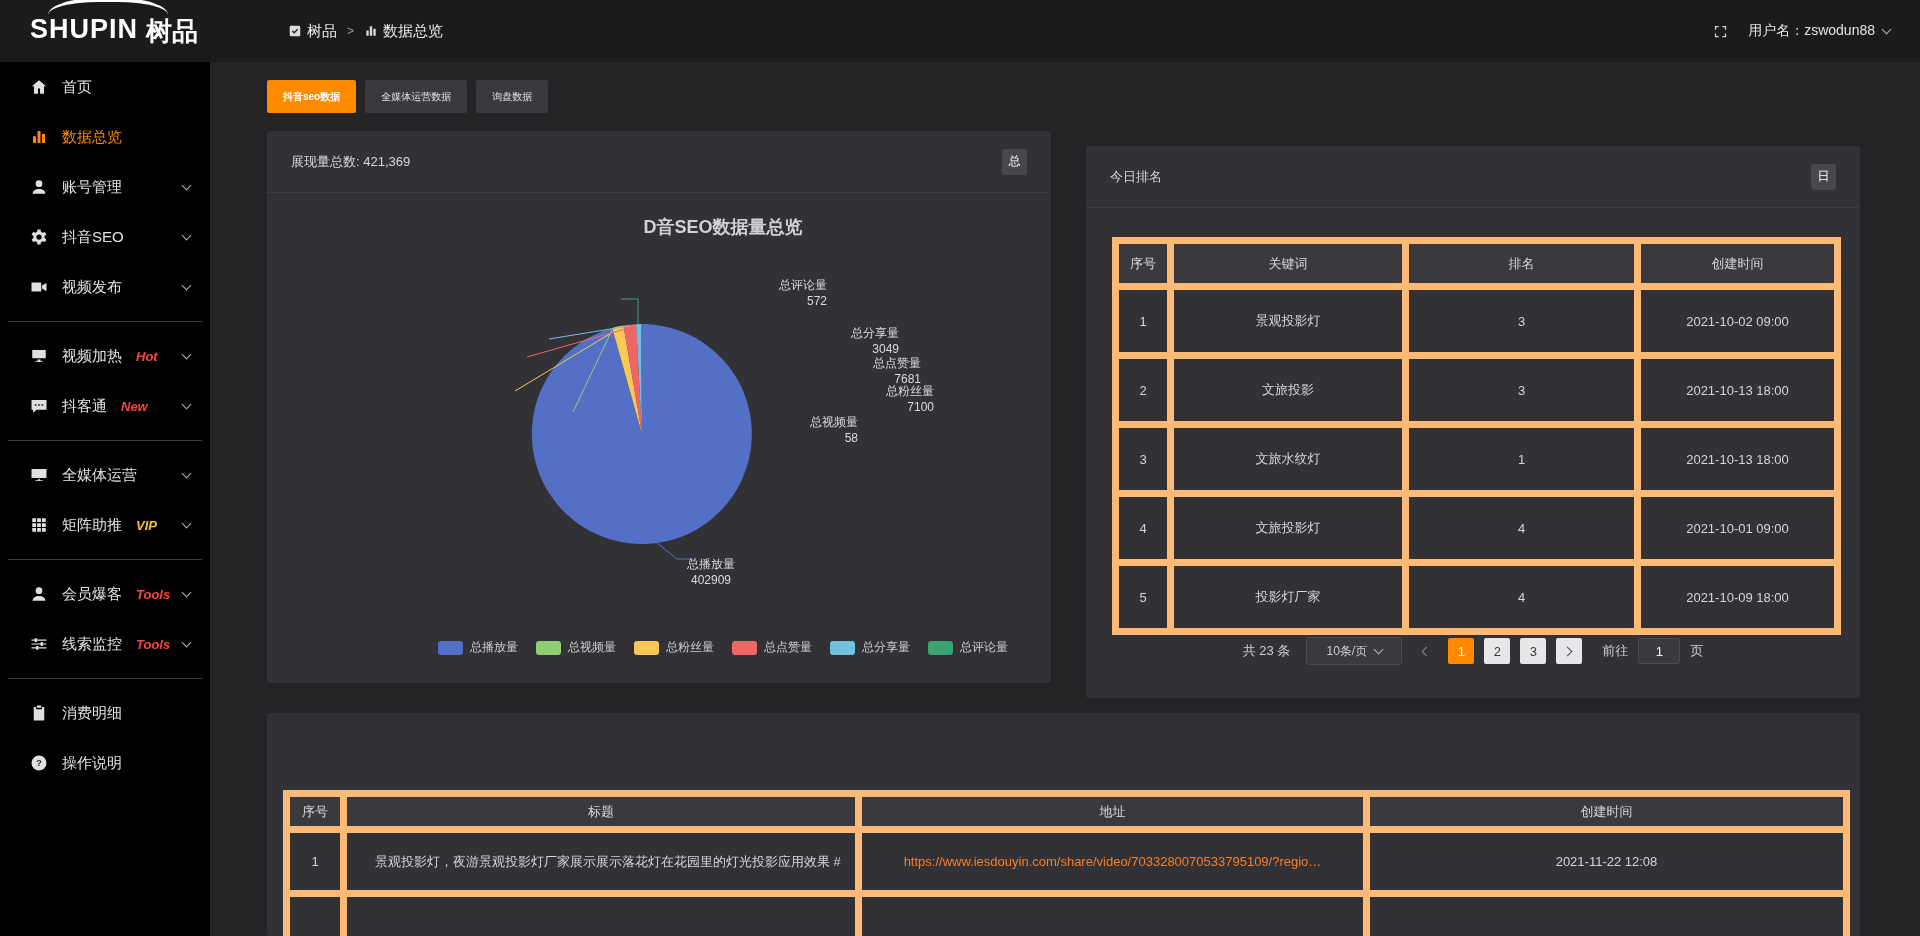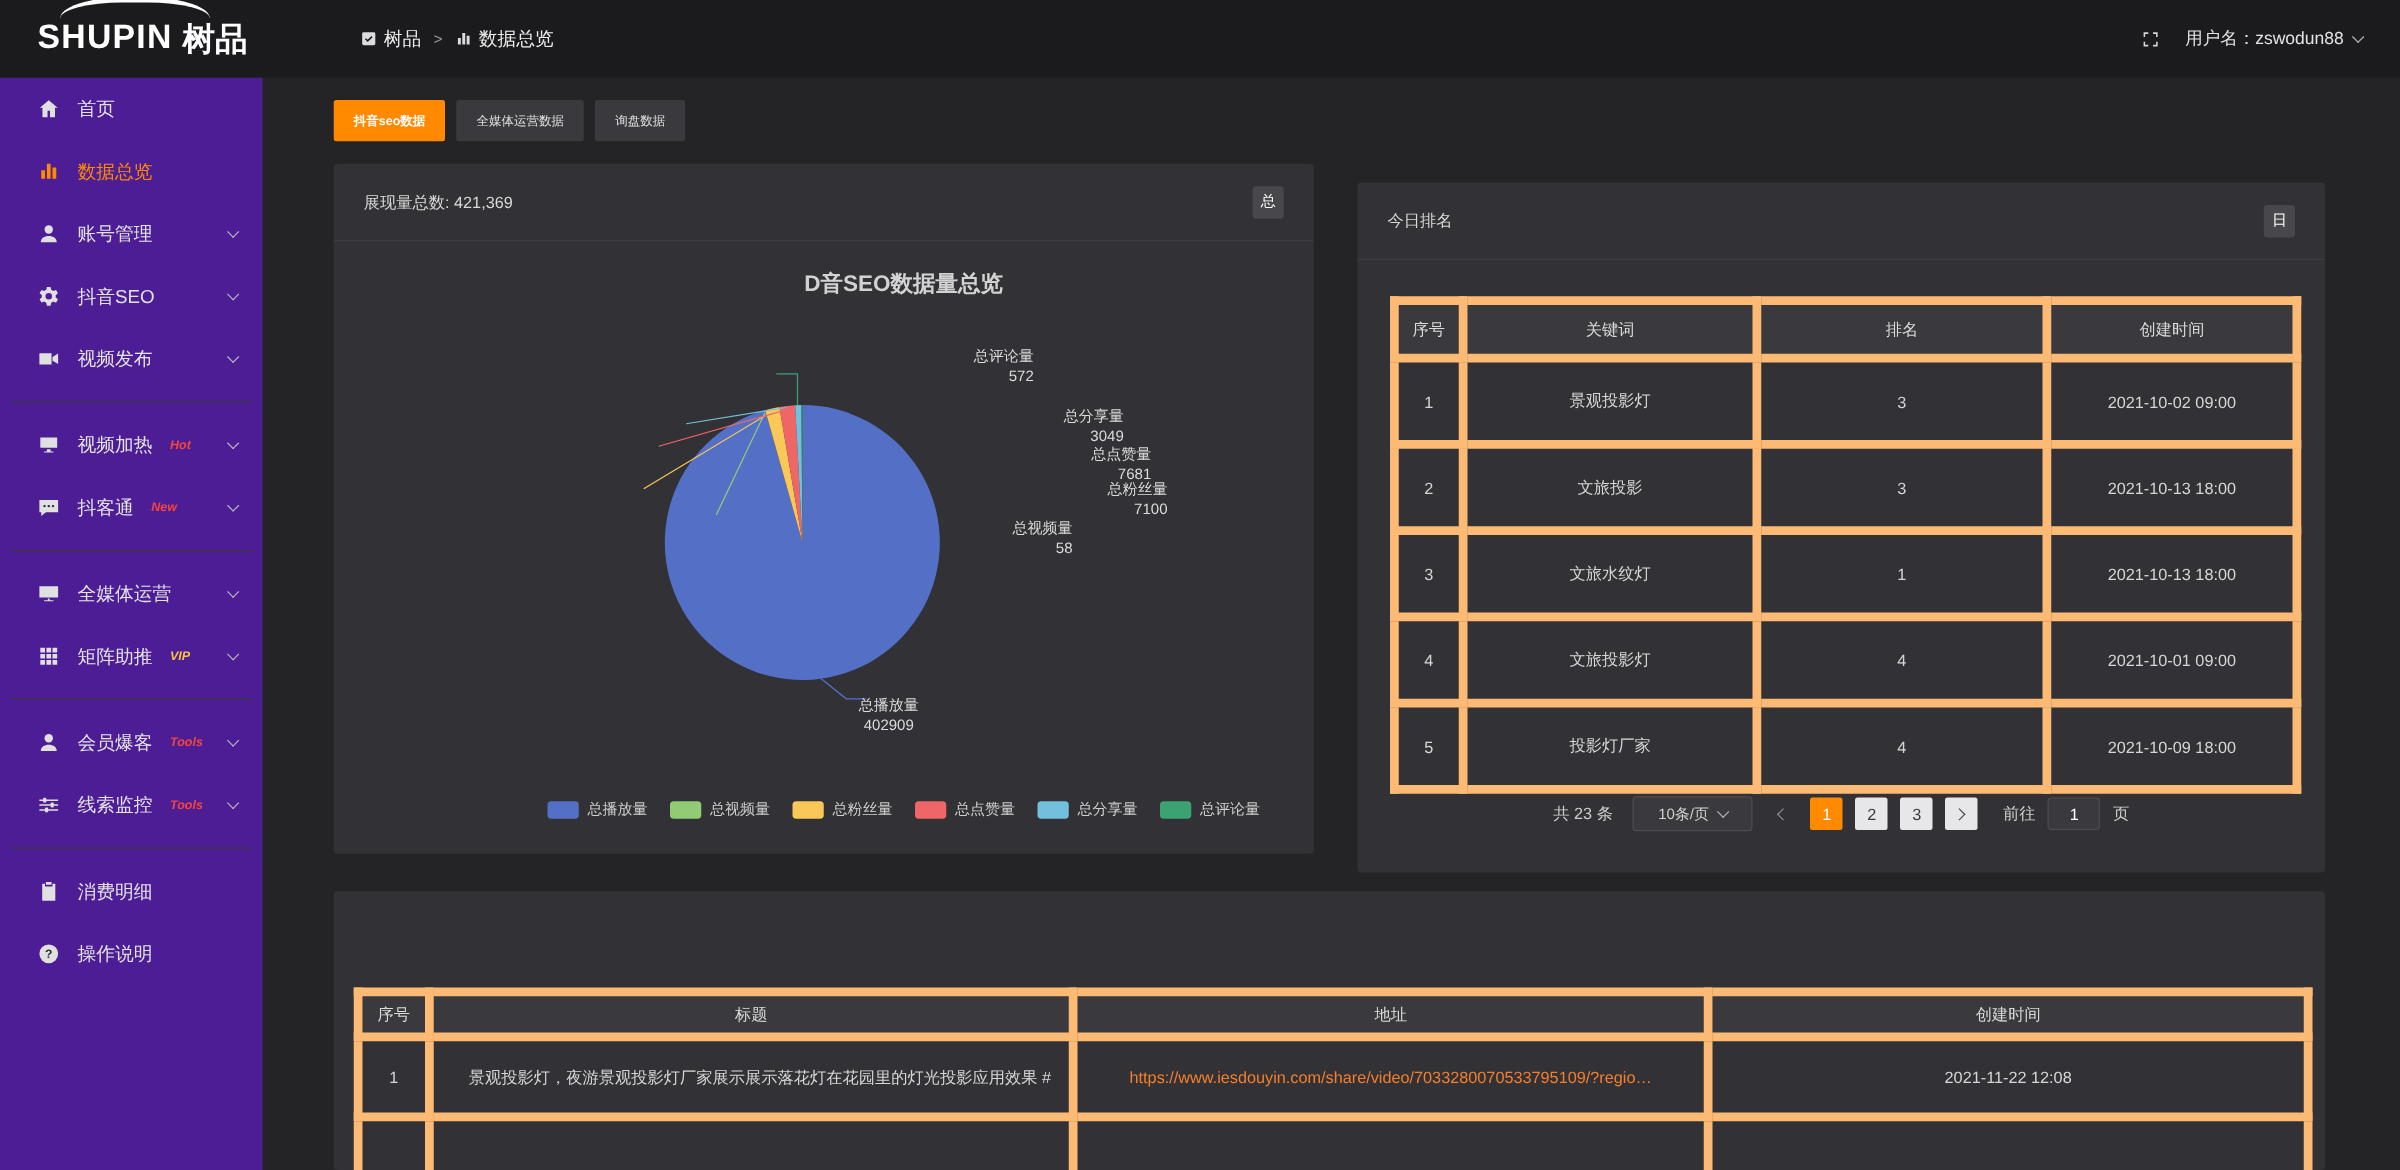"首页" .sidebar { background: #4c1d95 -> #000000 }
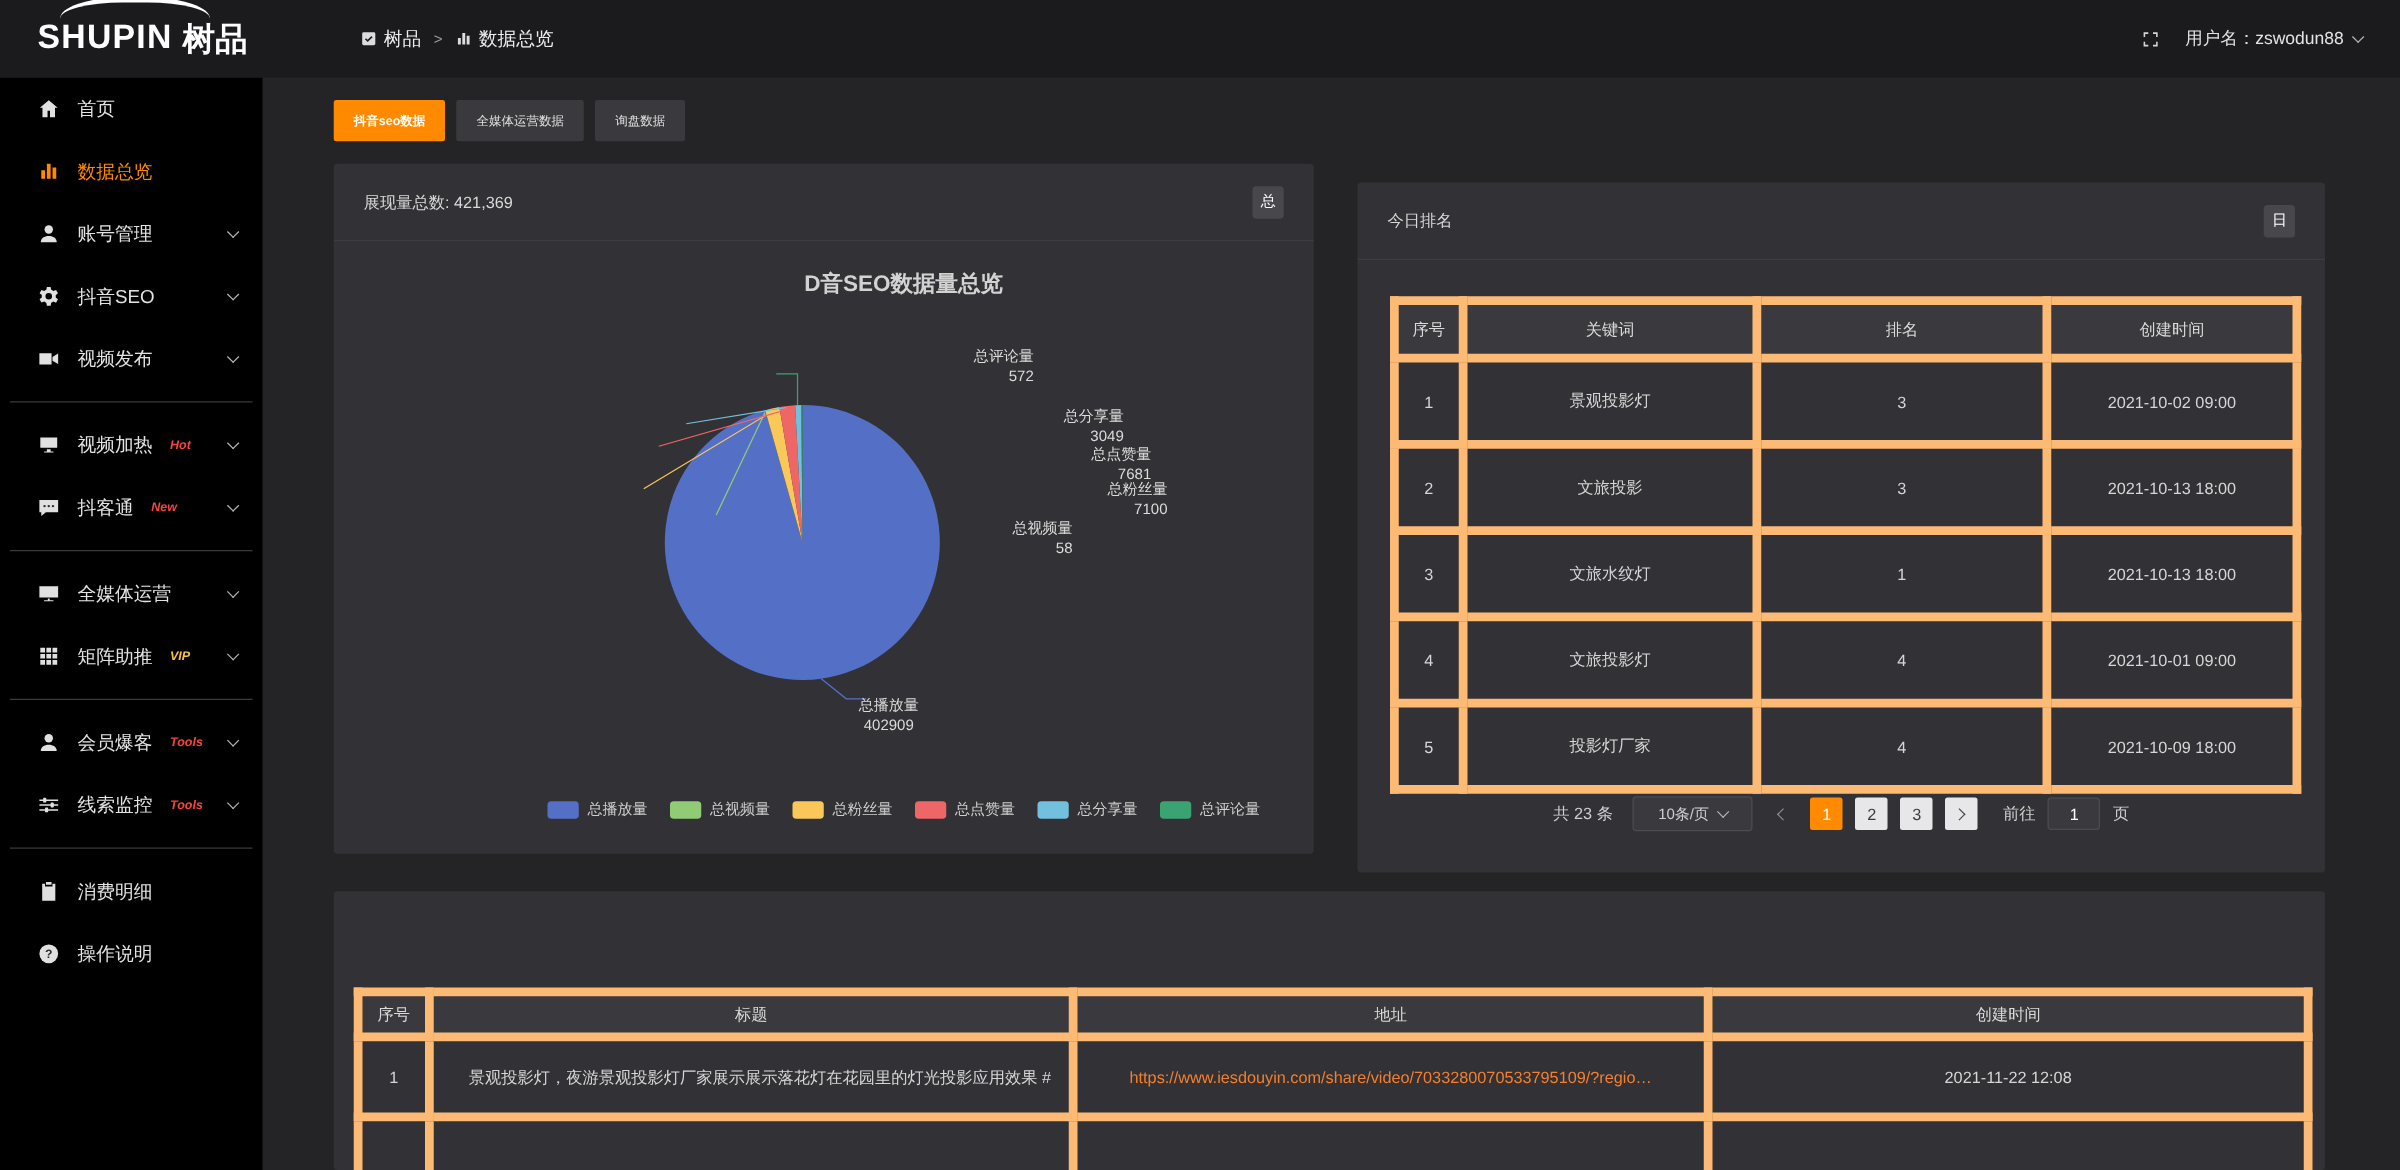"Hot" .s-tag { font-size: 10px -> 13px }
